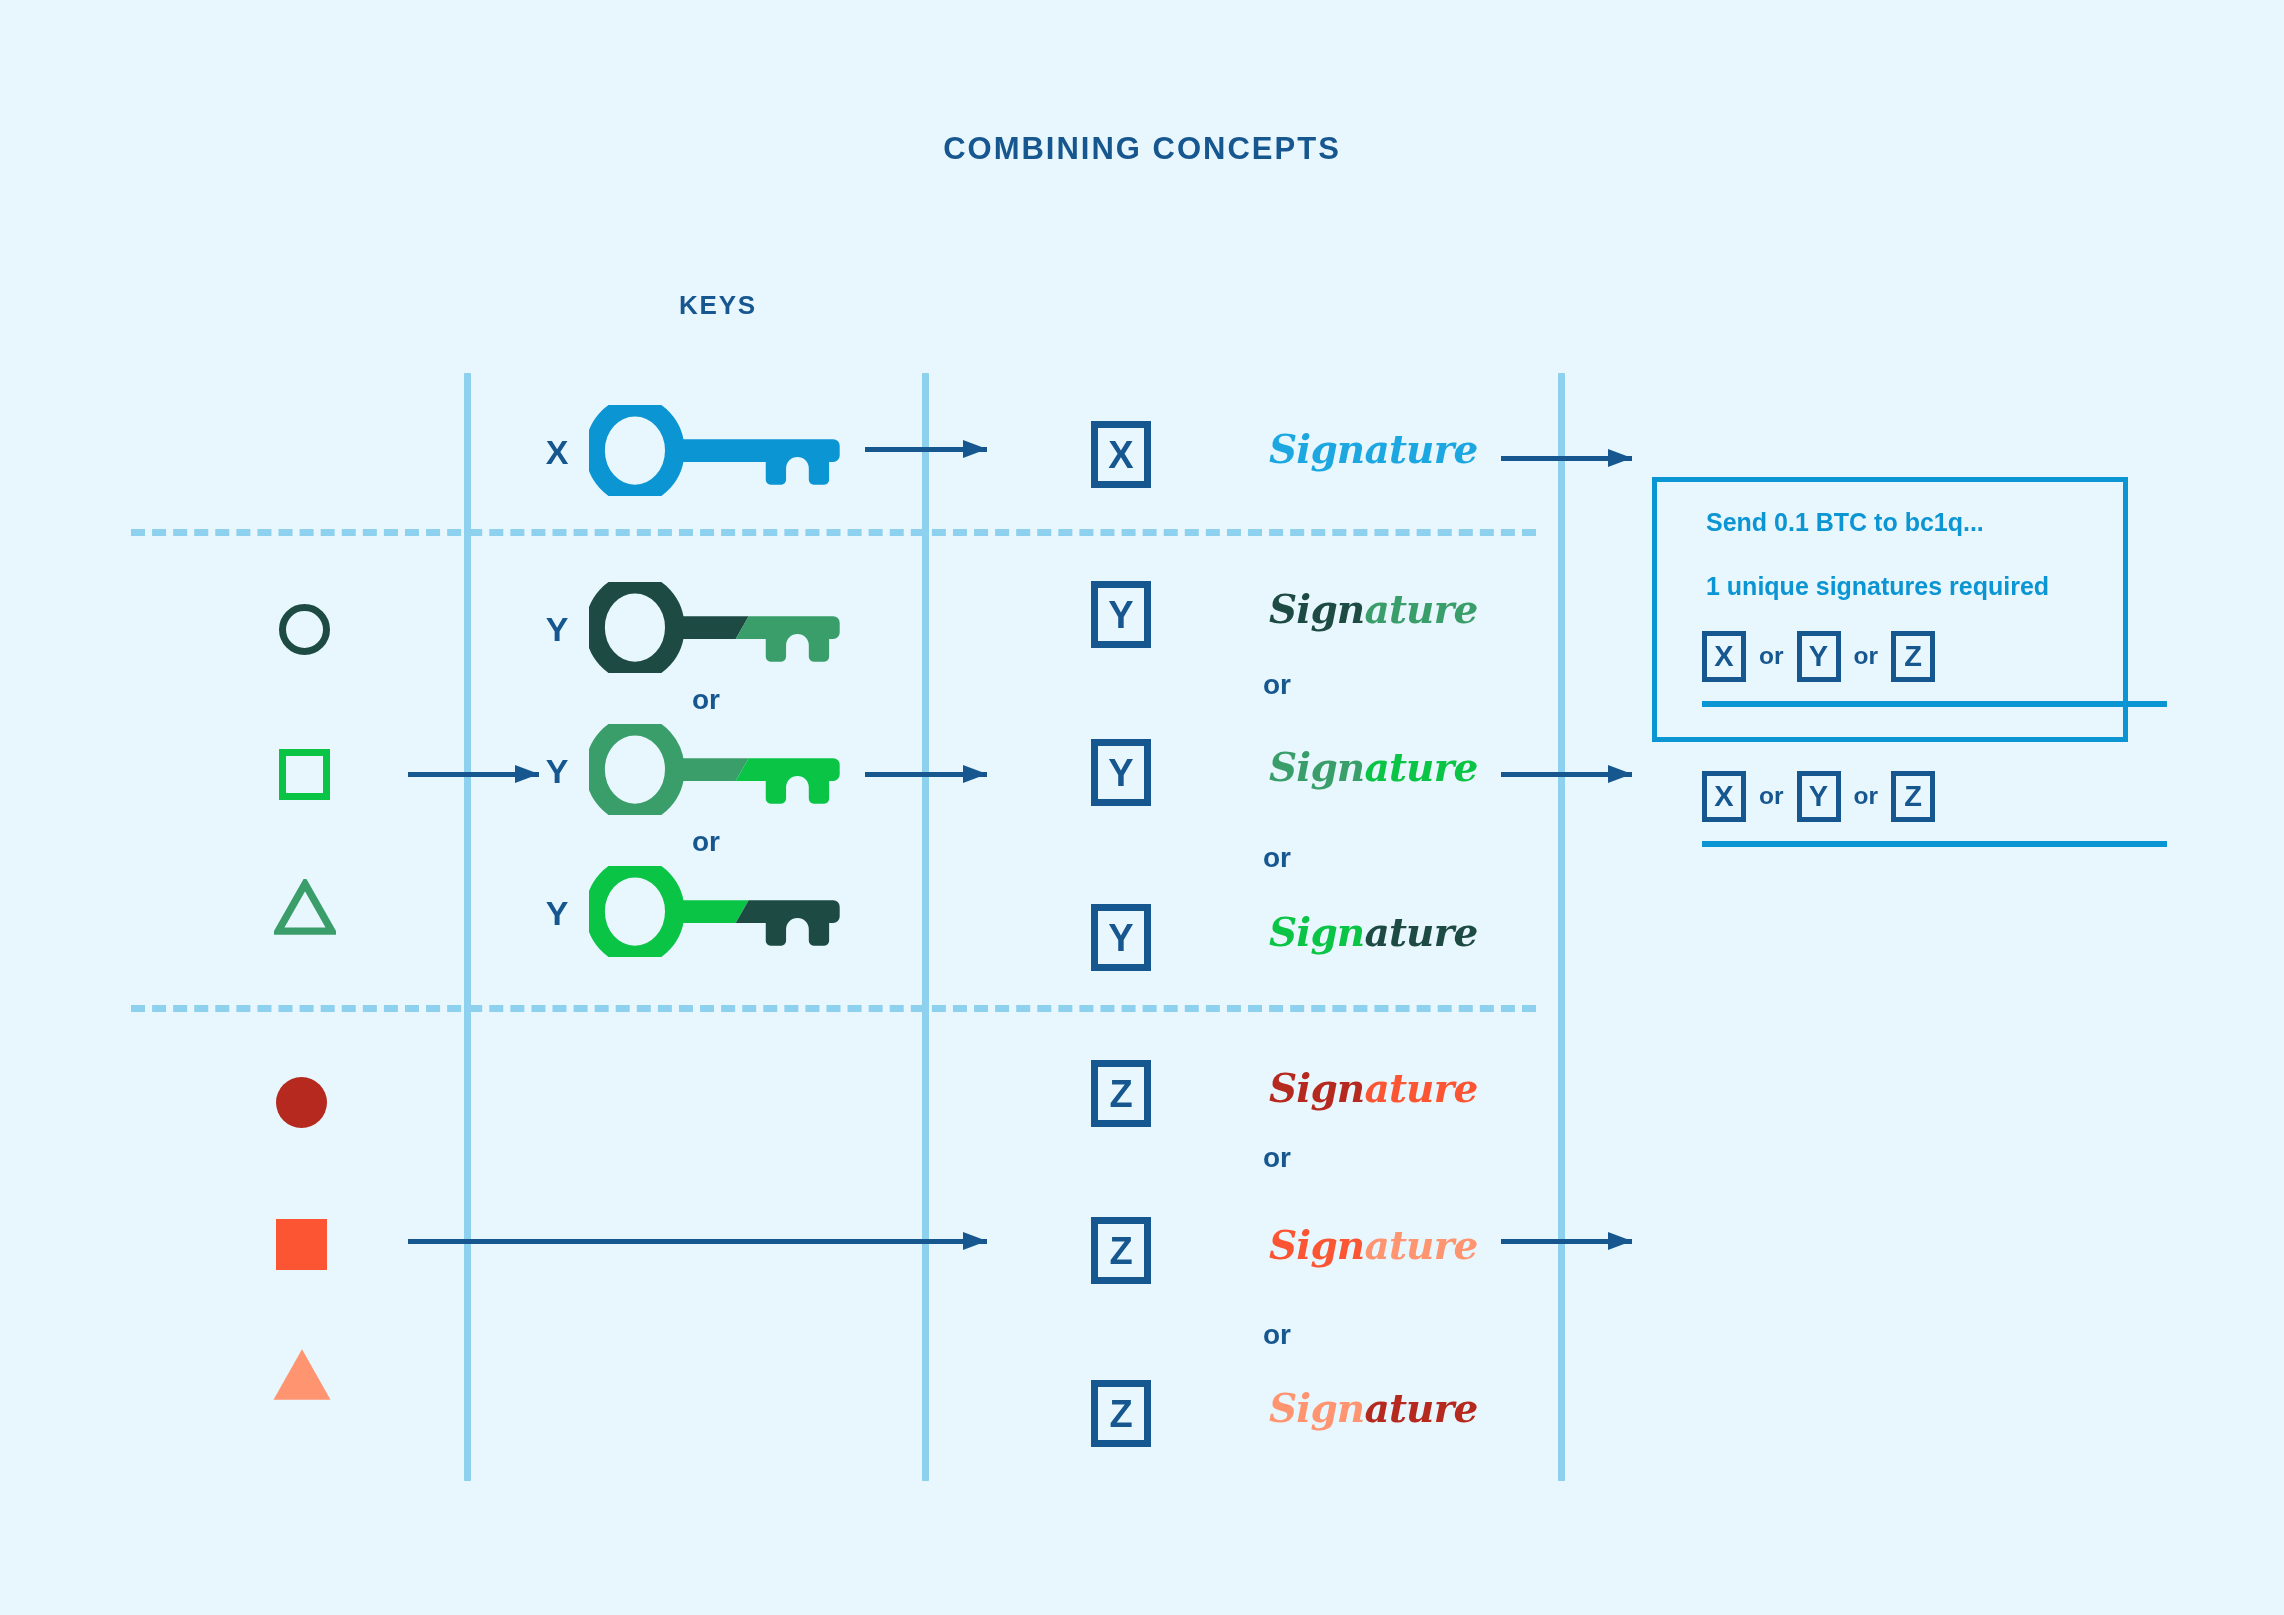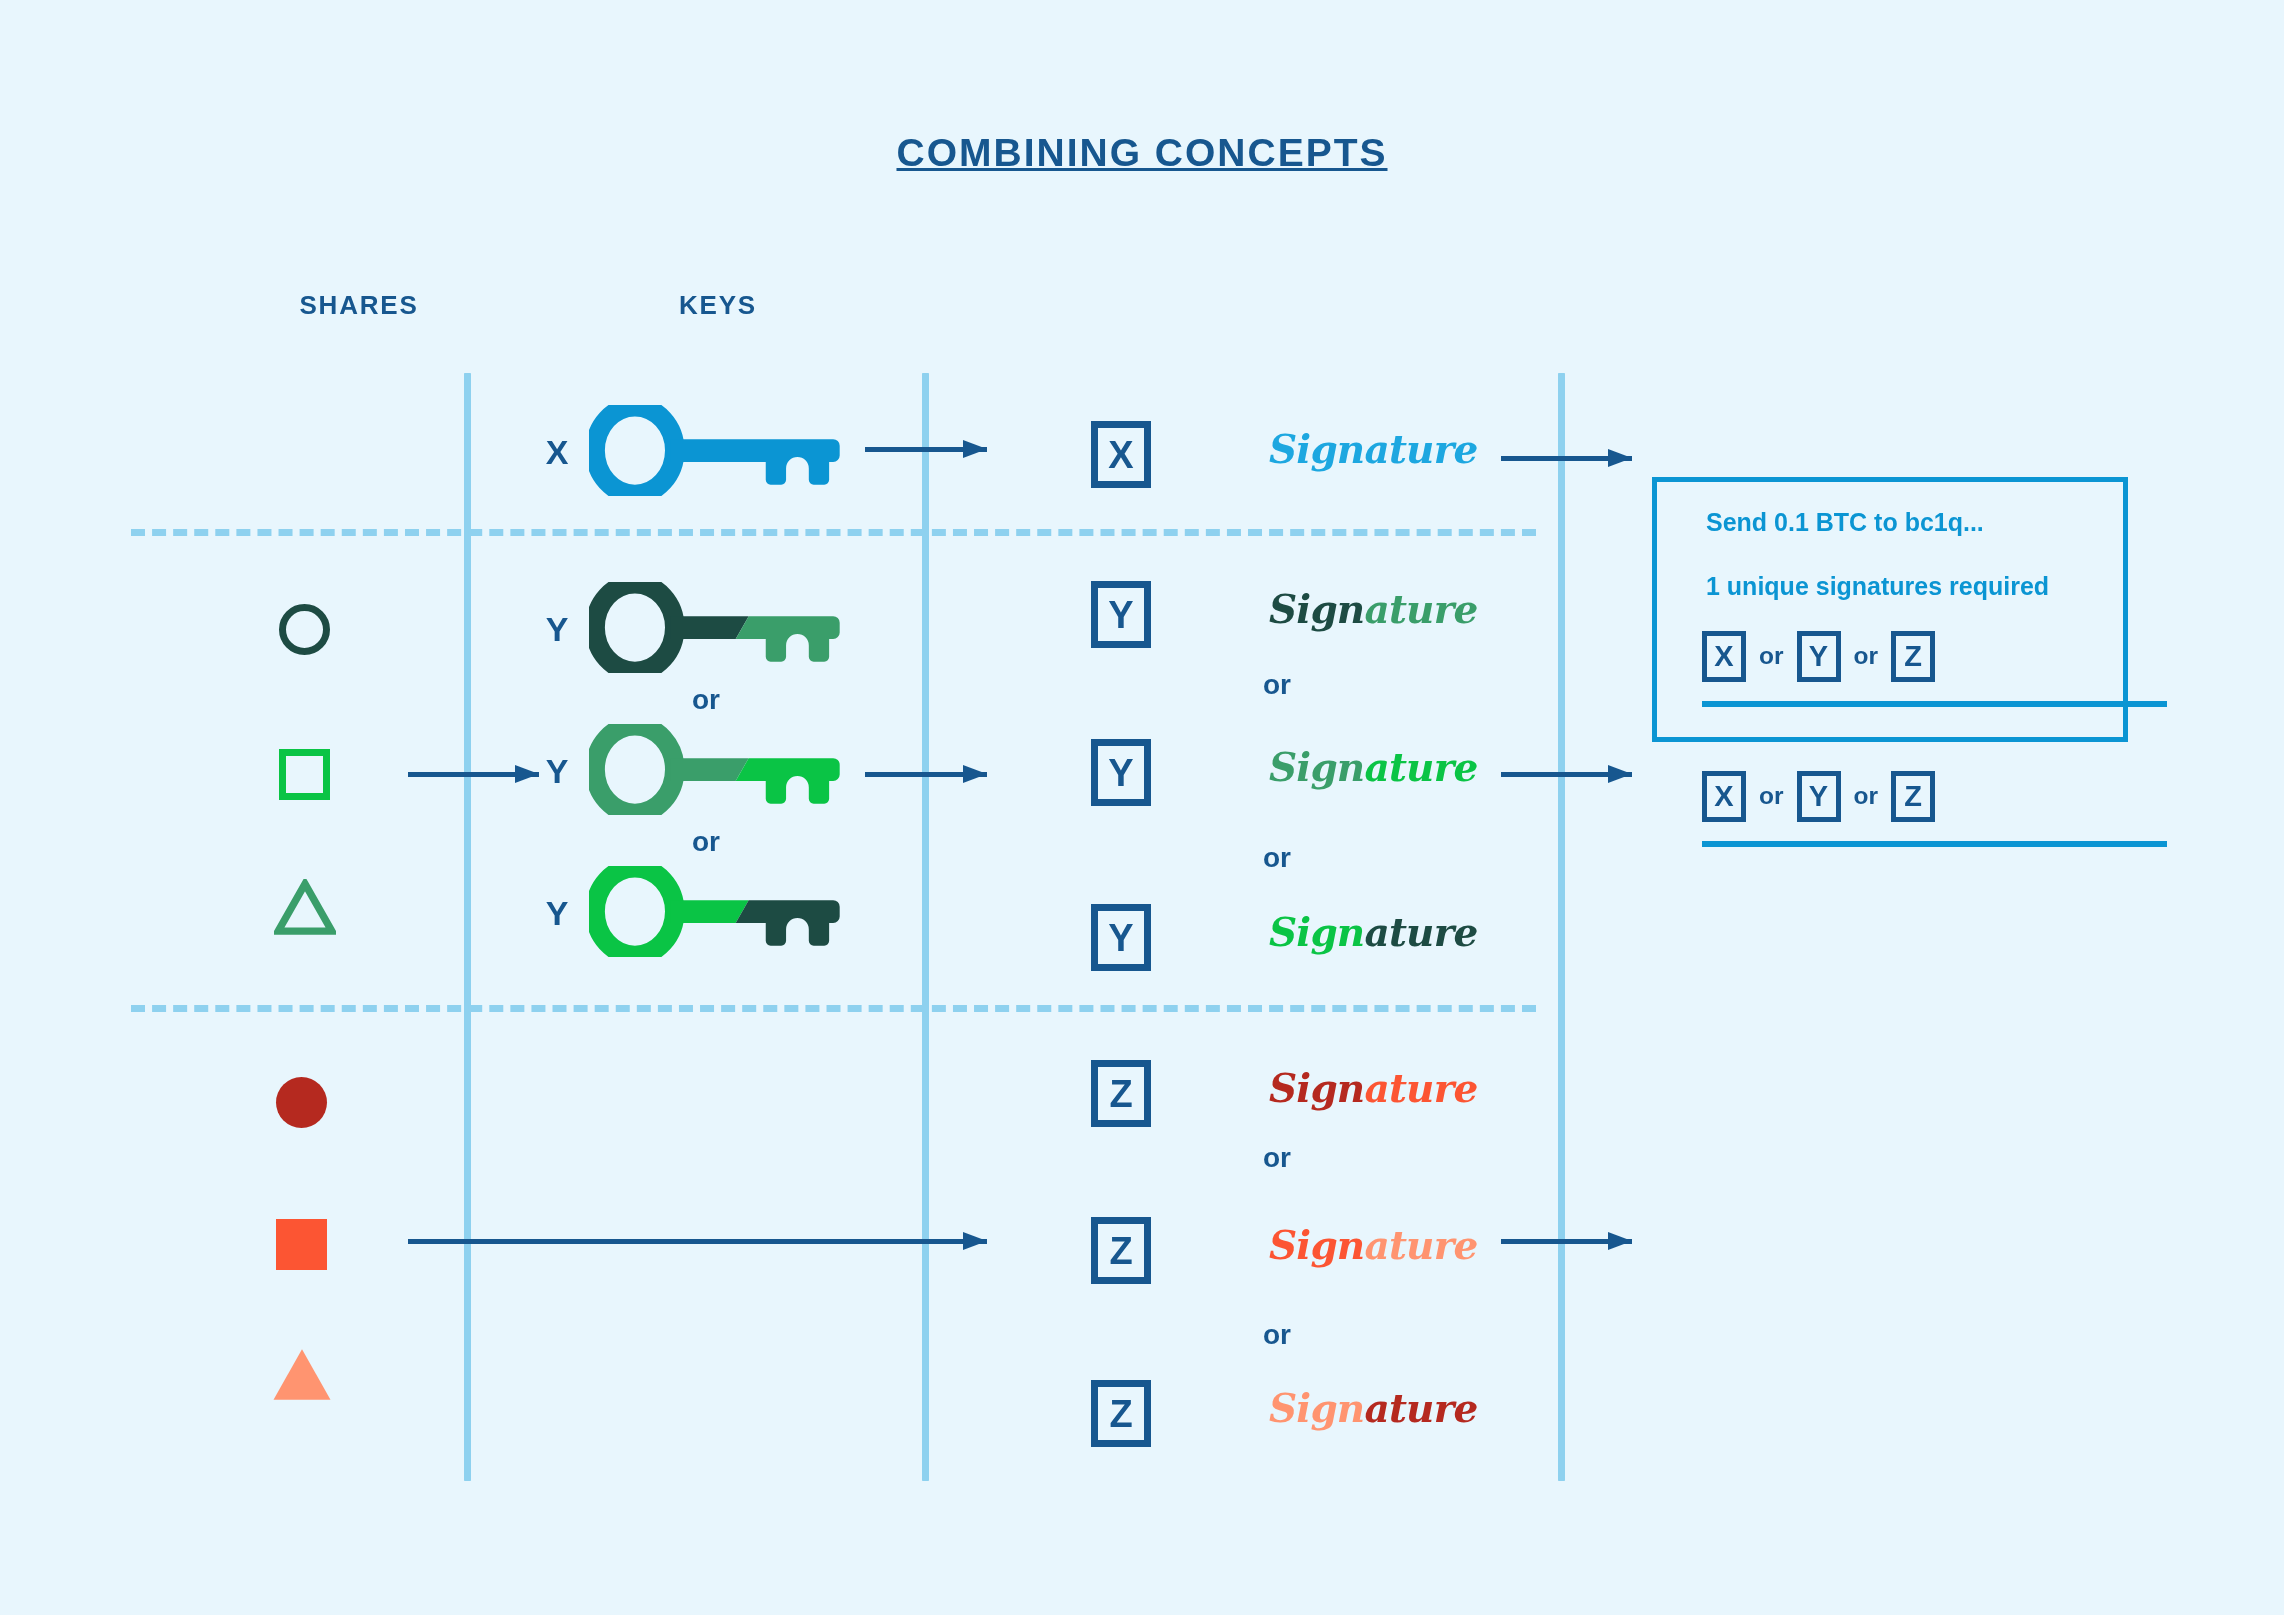"COMBINING CONCEPTS" #title { font-size: 39px -> 31px; text-decoration: underline -> none }
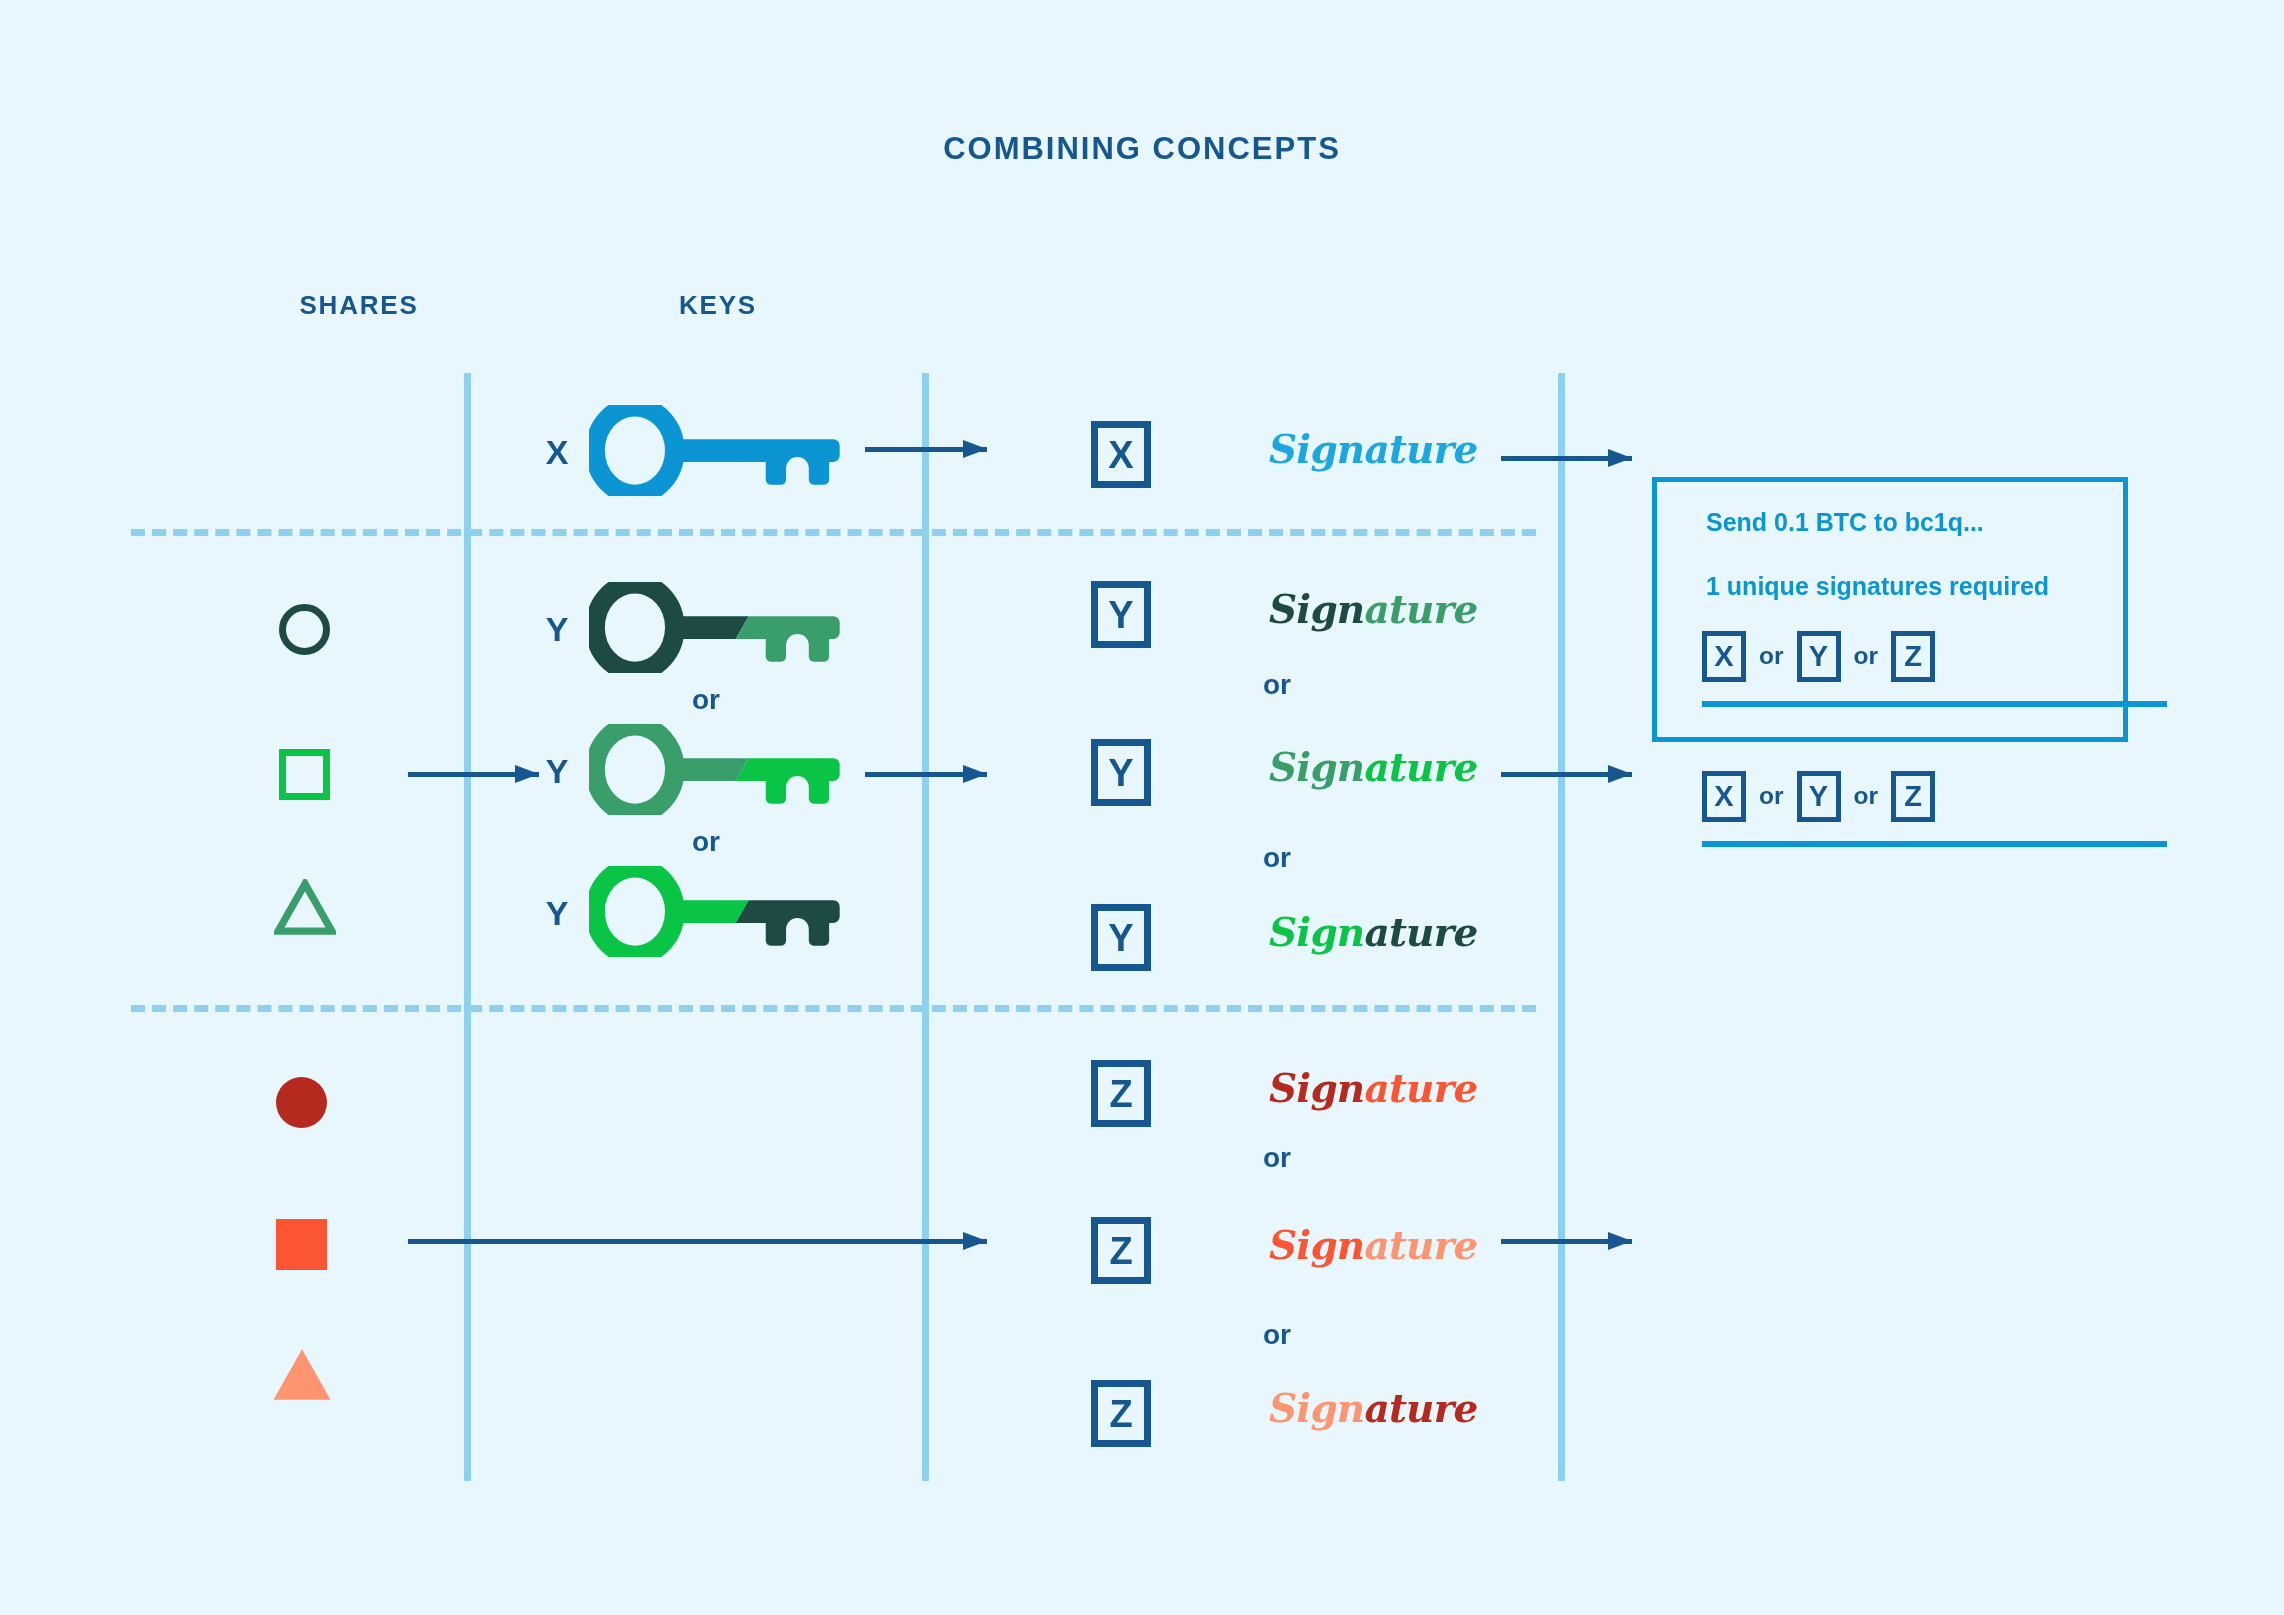"SHARES" div.col-head { html: <div>SHARES</div> -> none }
